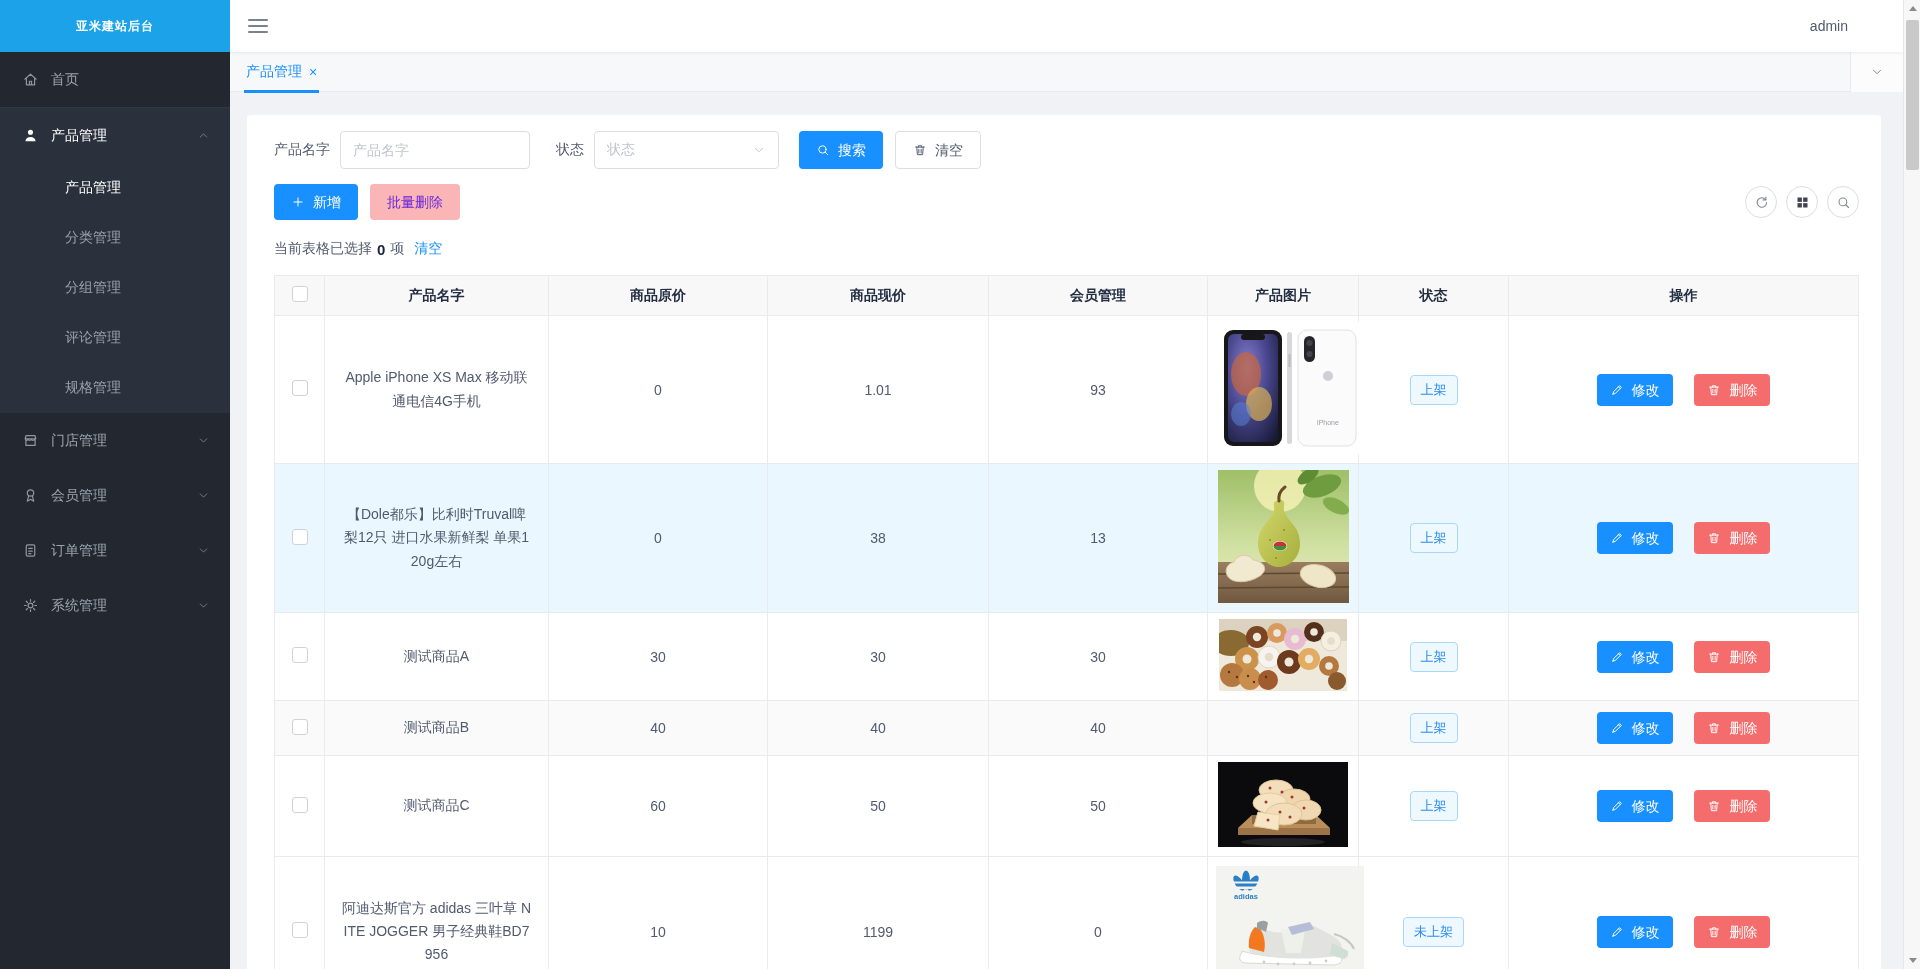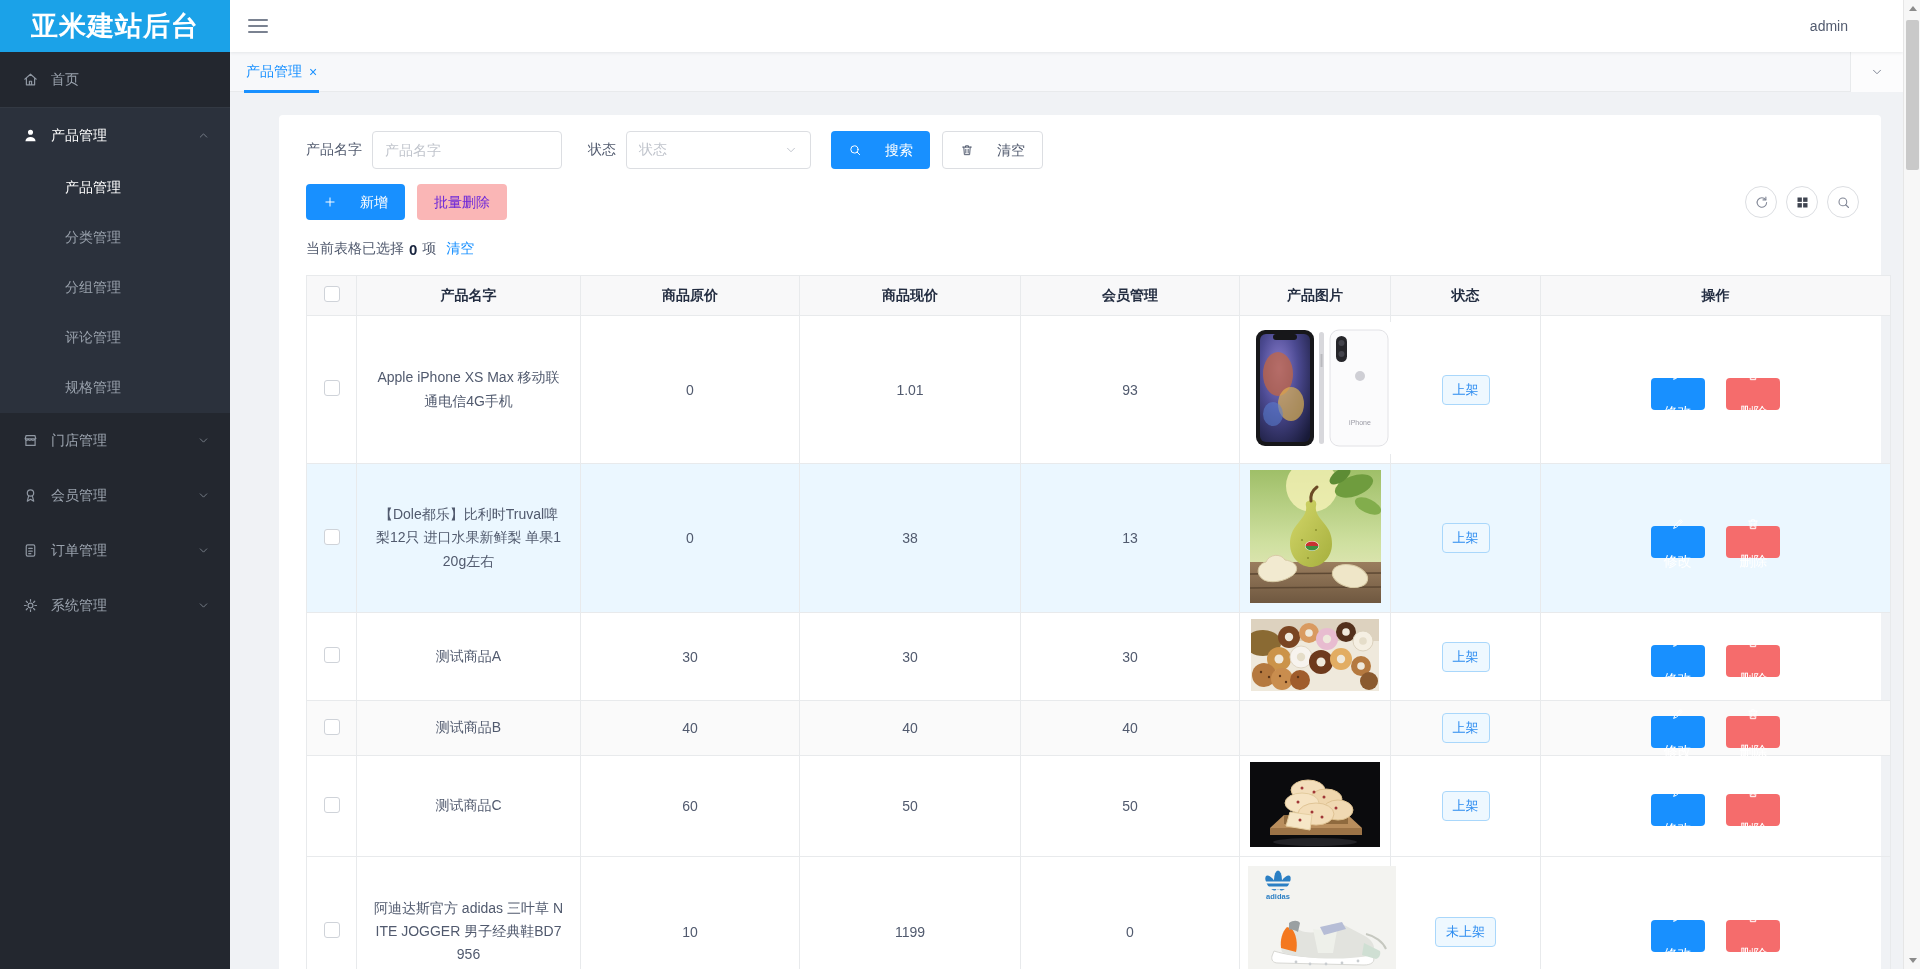"亚米建站后台" .logo { font-size: 27px -> 12px }
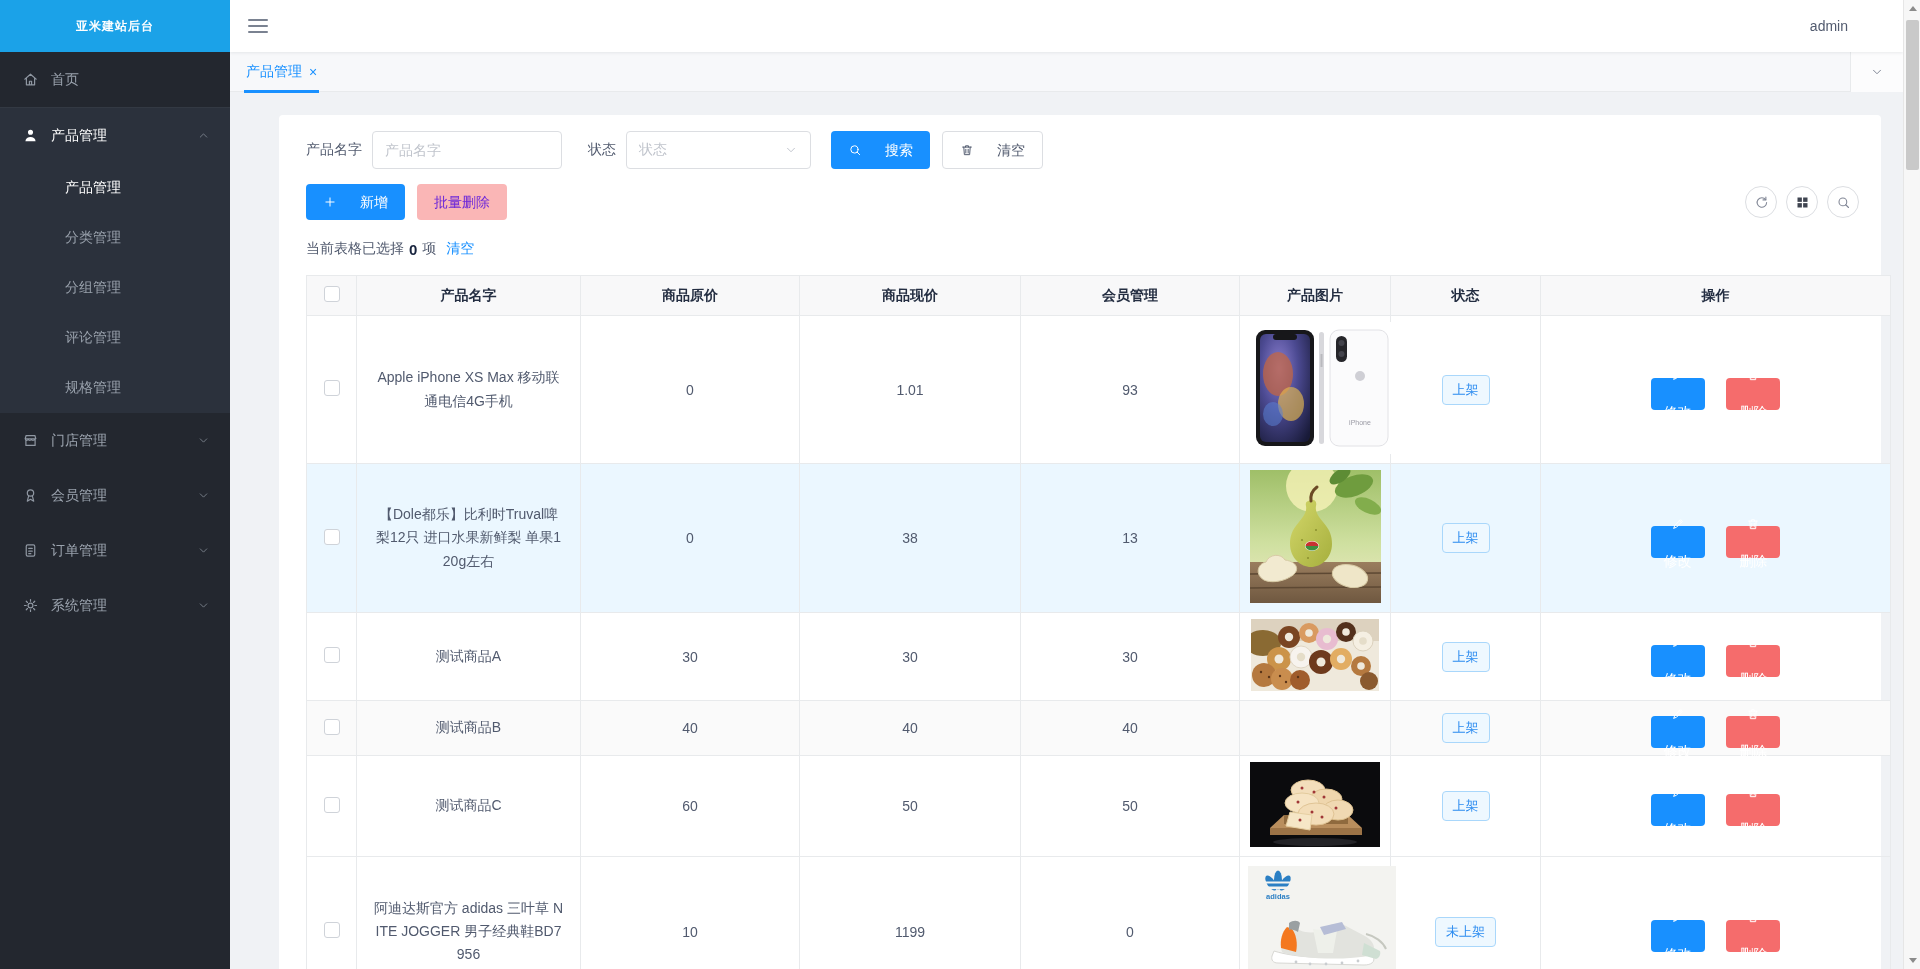"产品名字" .content { margin-left: 32px -> none }
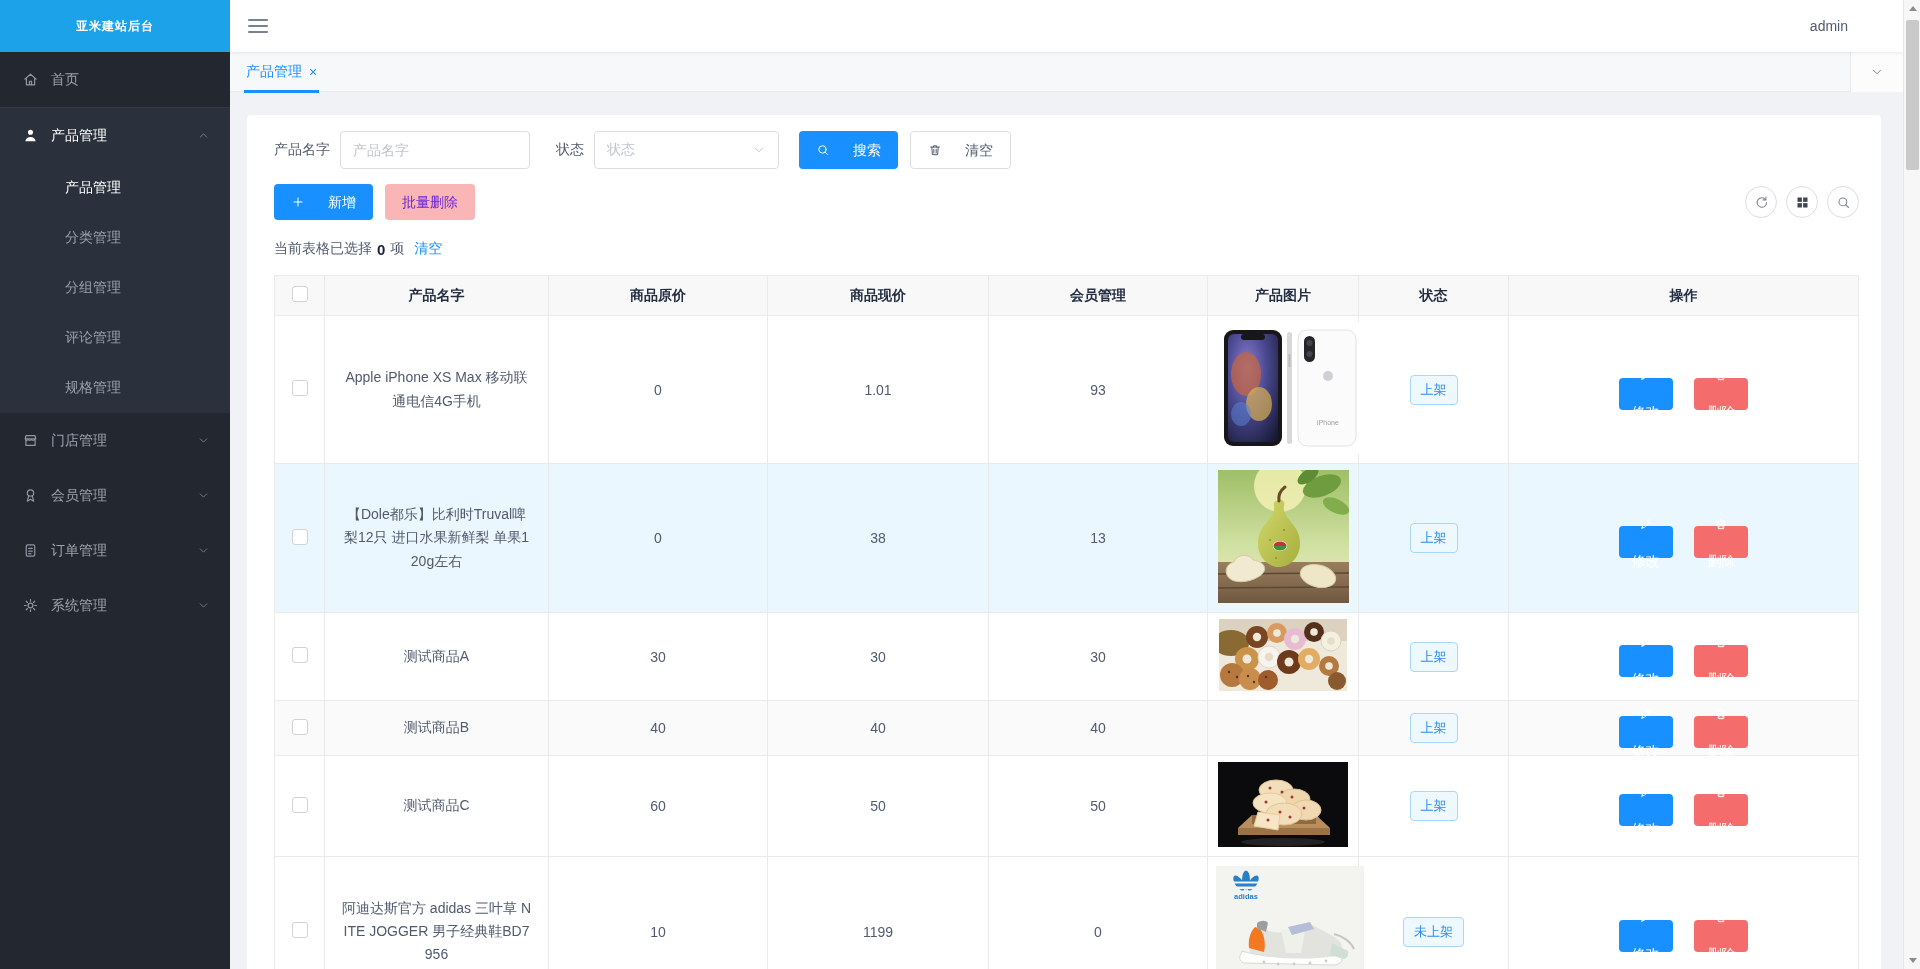"搜索" .btn { gap: 23px -> 8px }
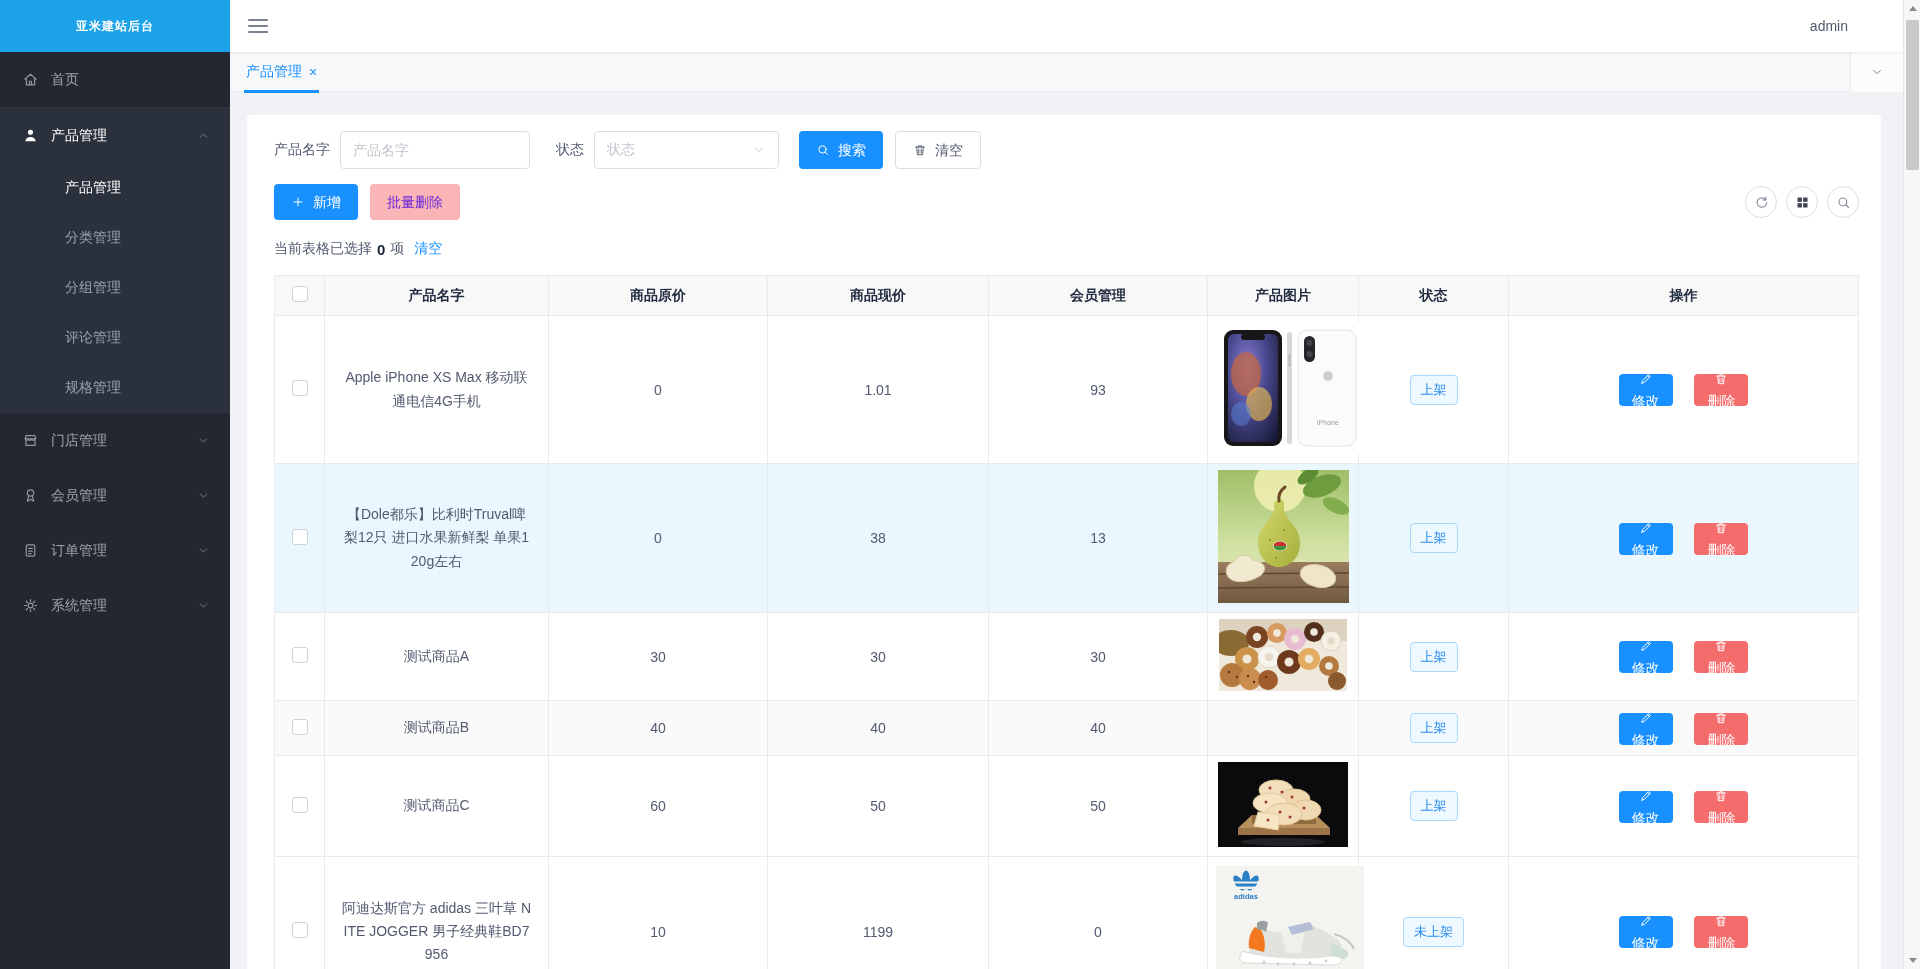"修改" .c-ops .btn { flex-direction: column -> none }
